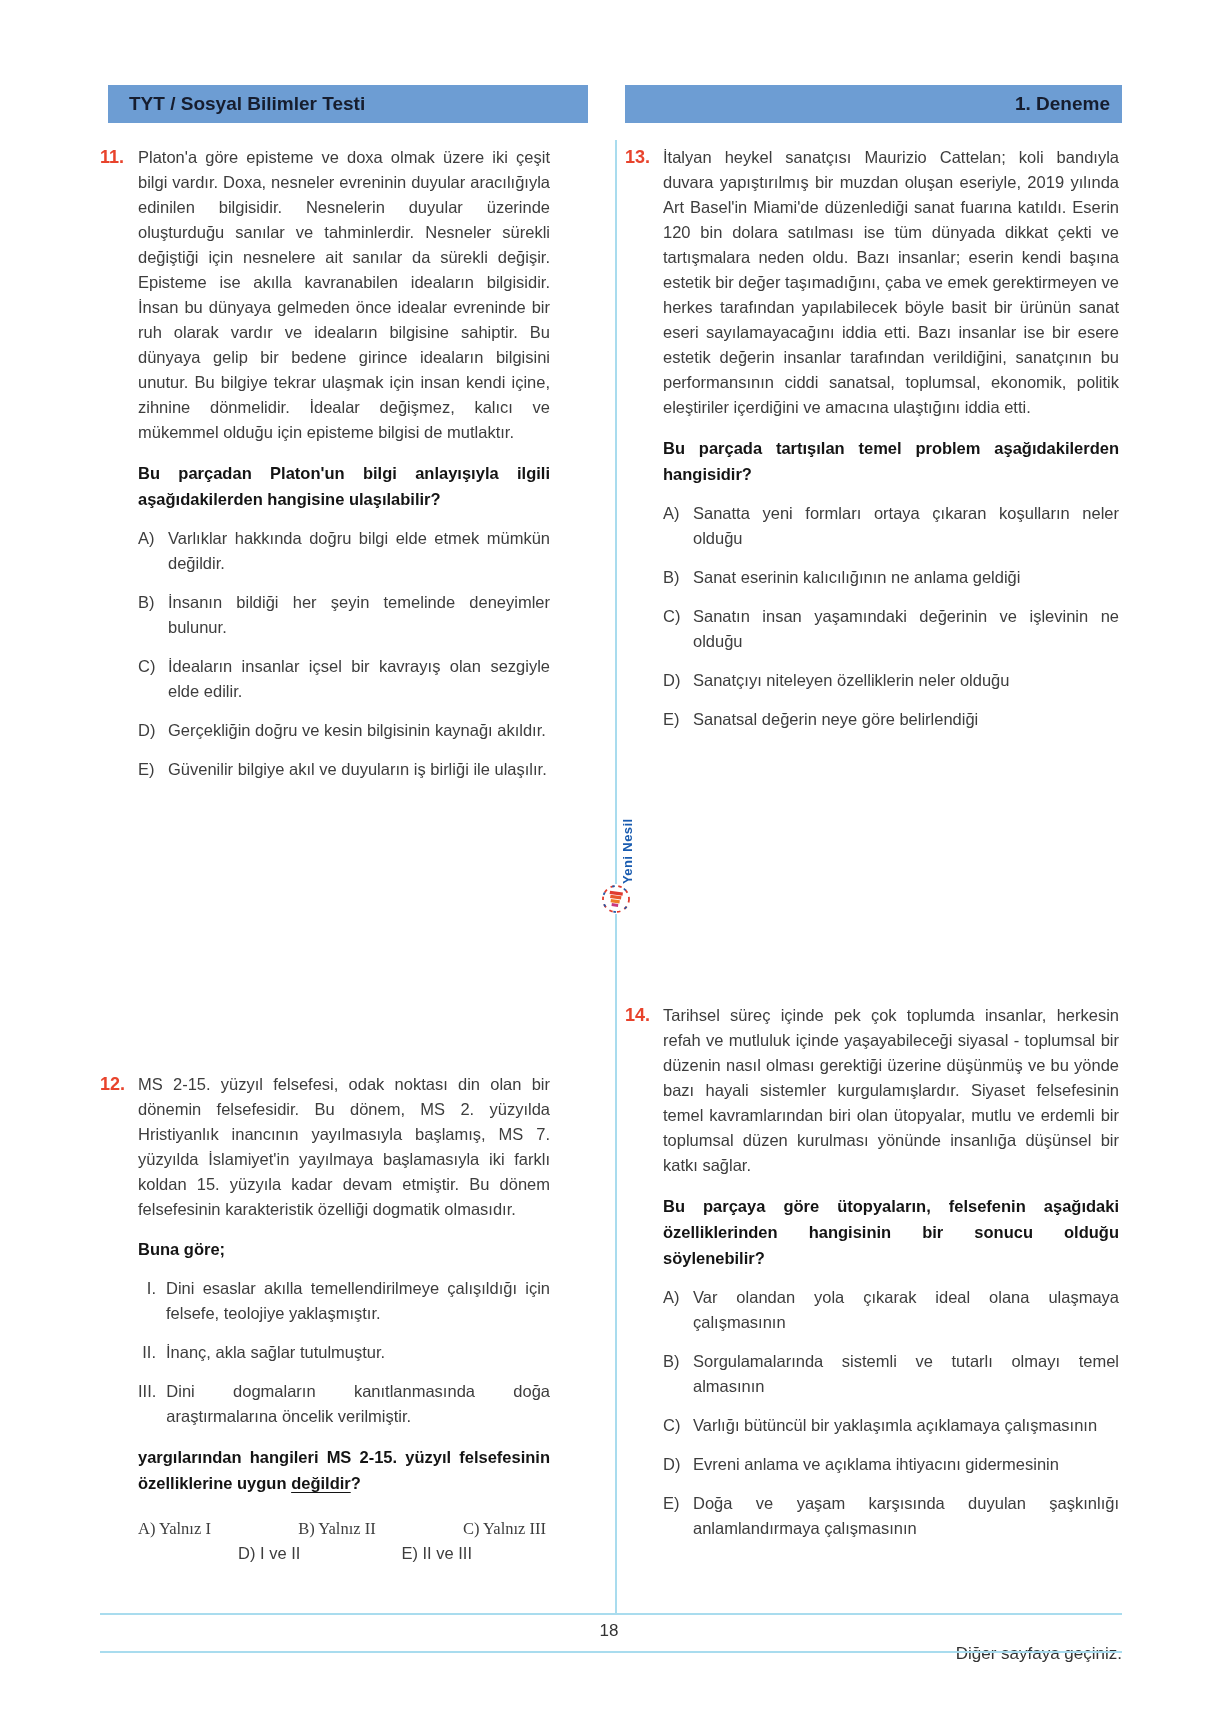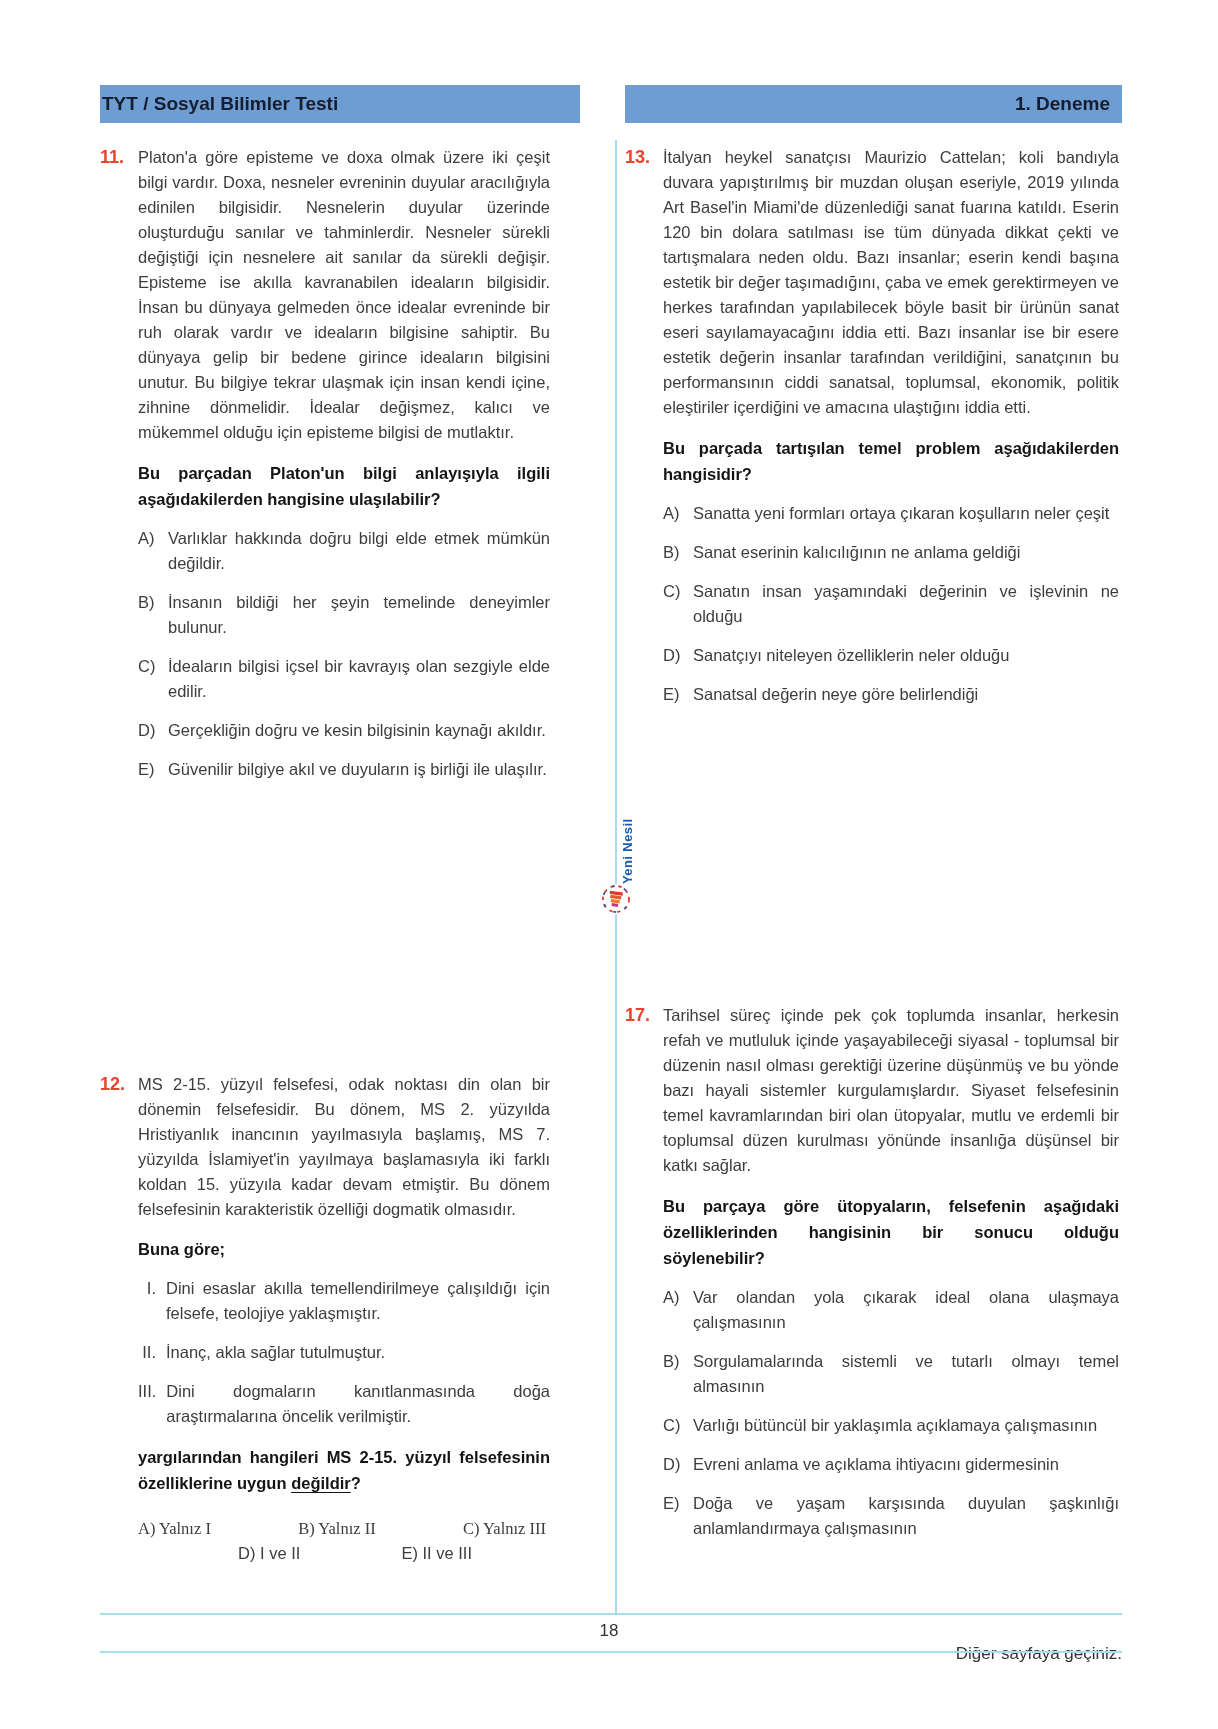"TYT / Sosyal Bilimler Testi" .hbar-left { left: 100px -> 108px; padding-left: 2px -> 21px }
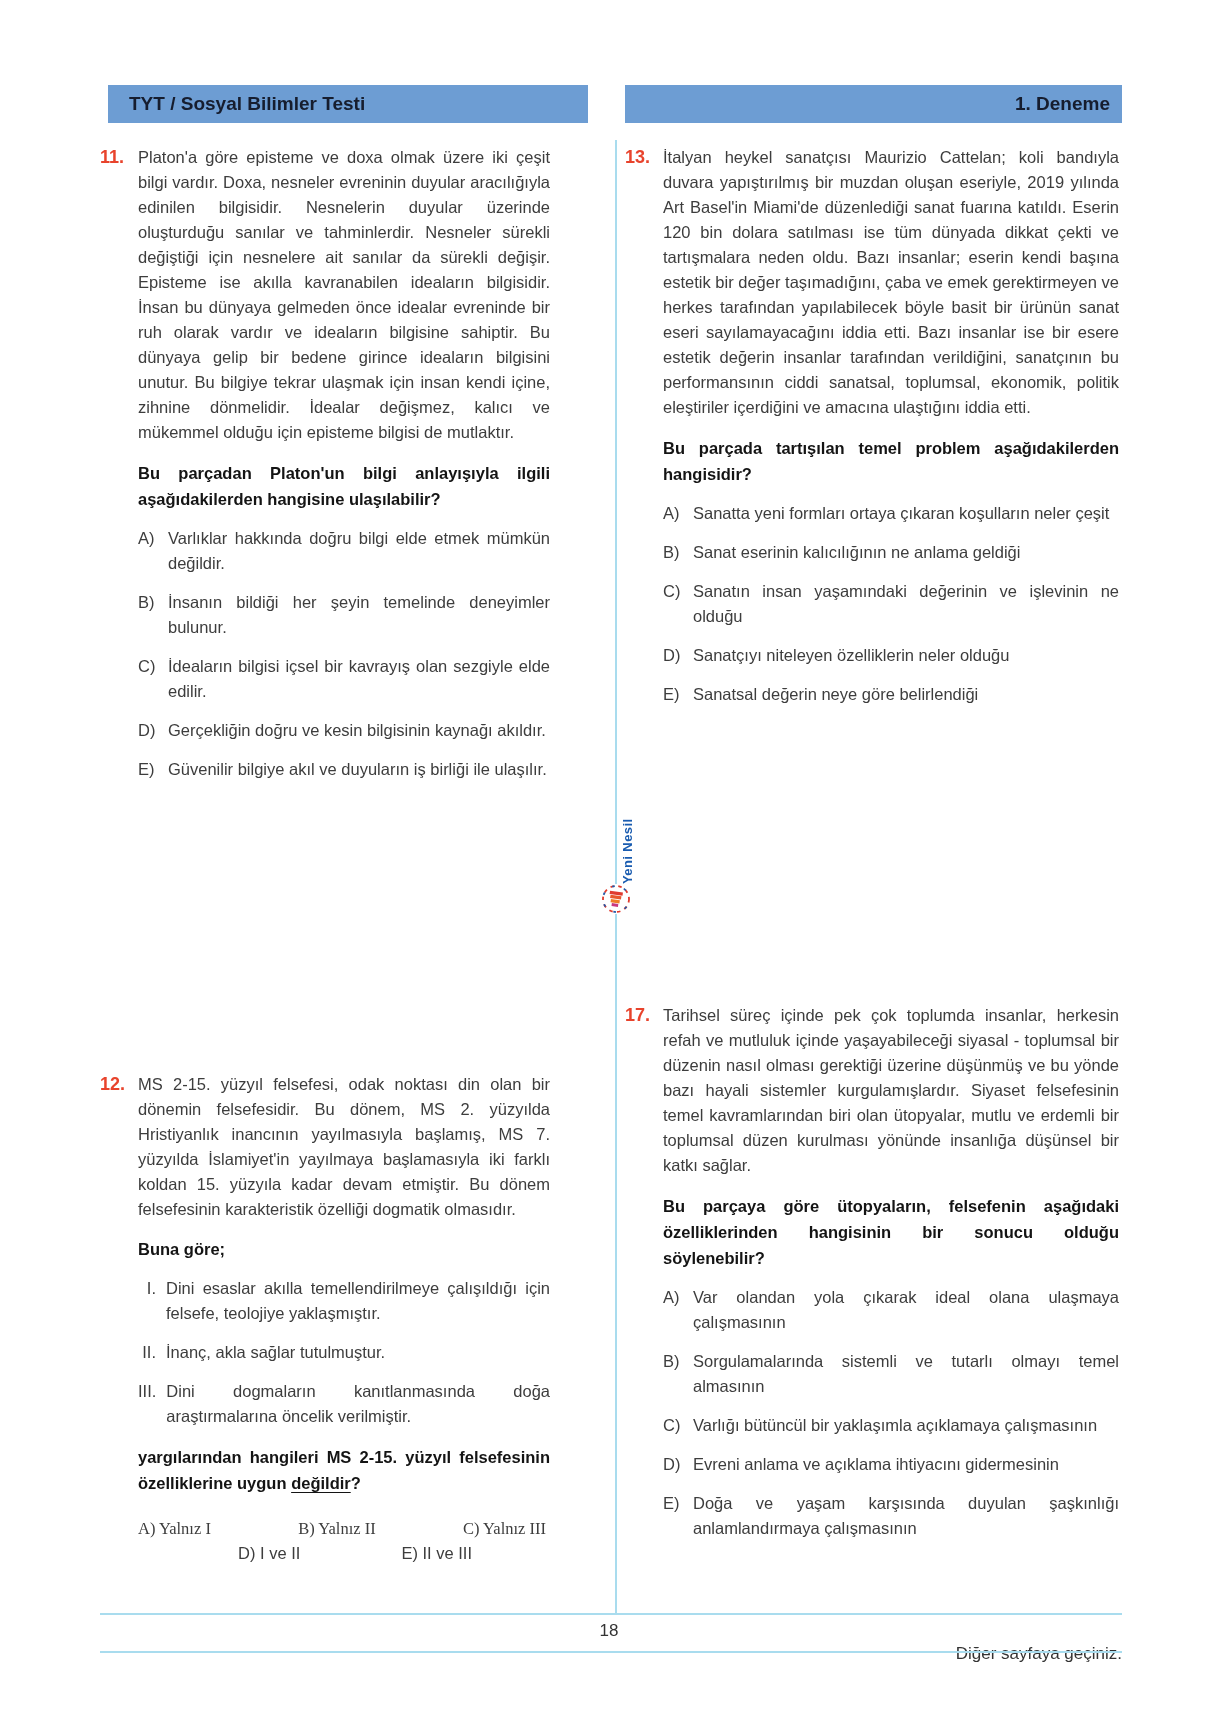"Sanatta yeni formları ortaya çıkaran" span.opt-text { text: çeşit -> olduğu }
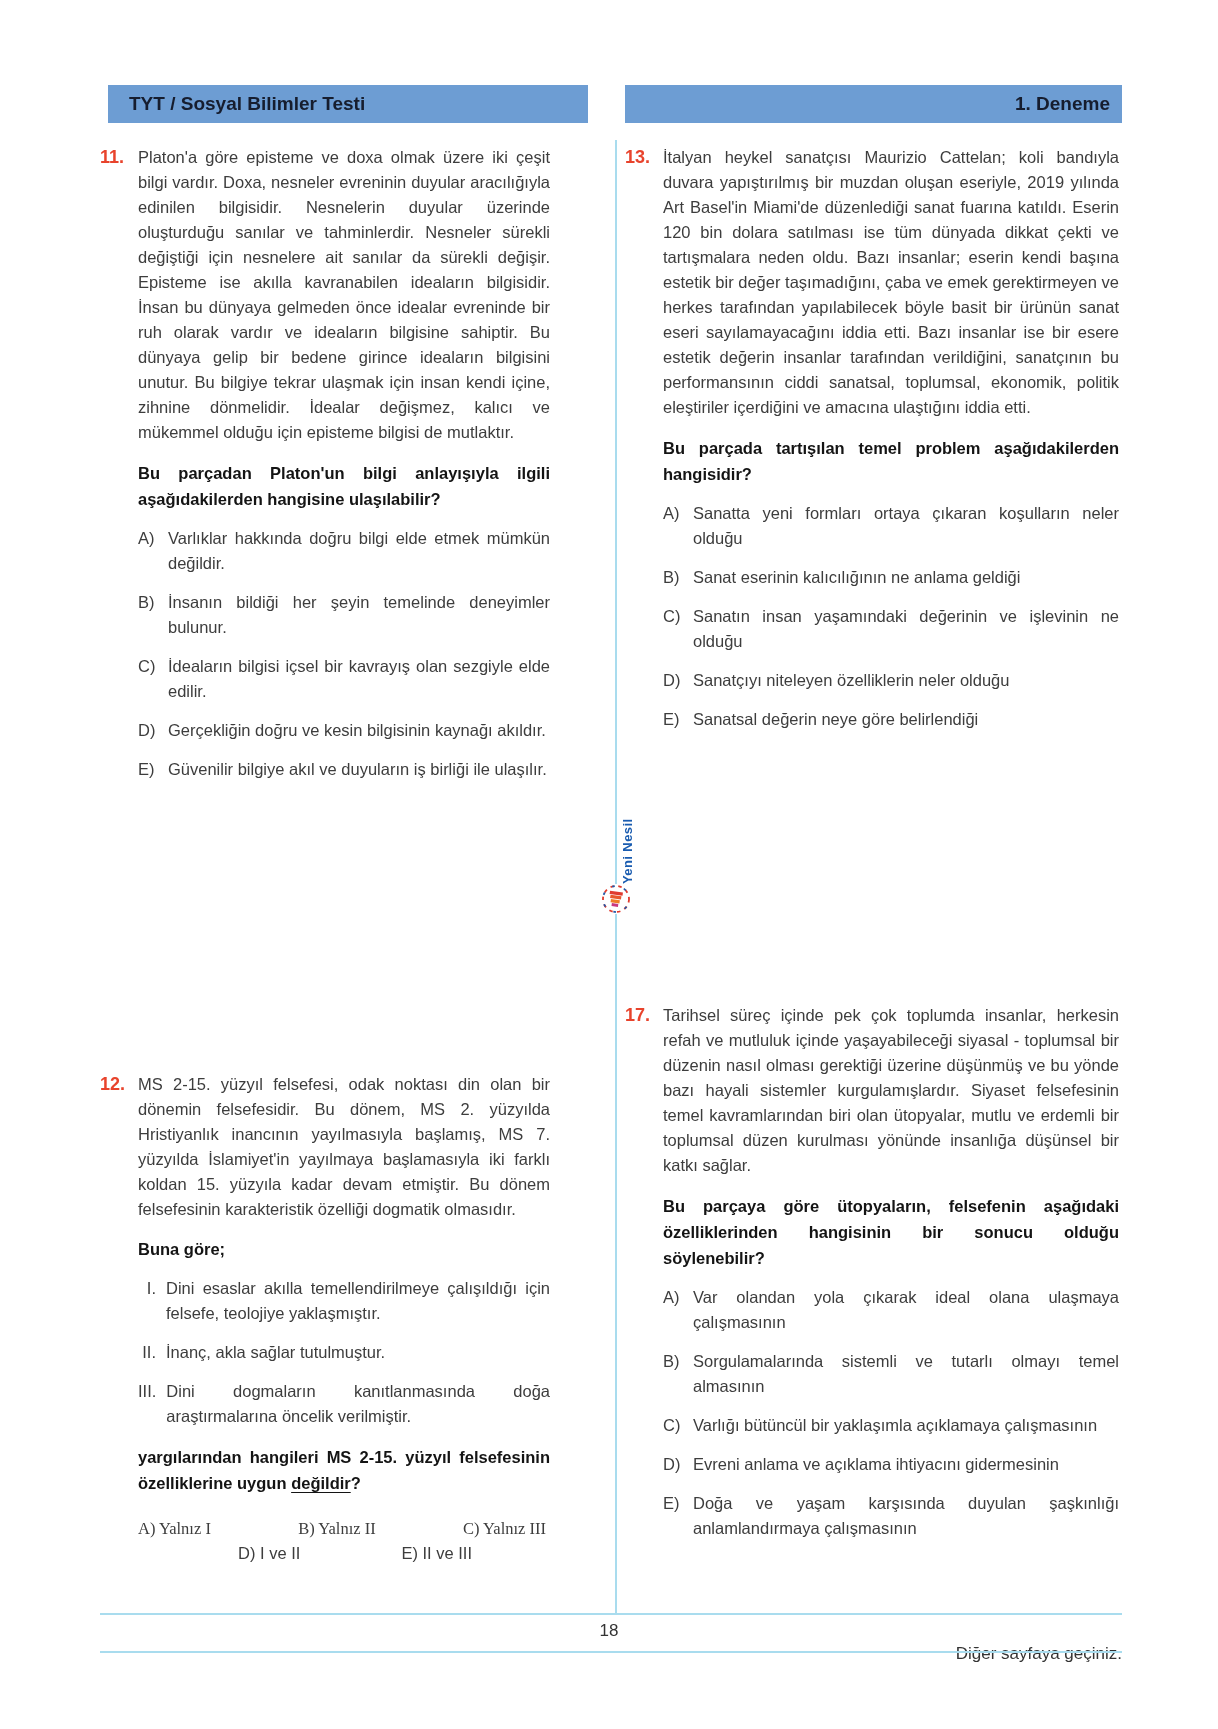"İdeaların bilgisi içsel bir kavrayış" span.opt-text { text: bilgisi -> insanlar }
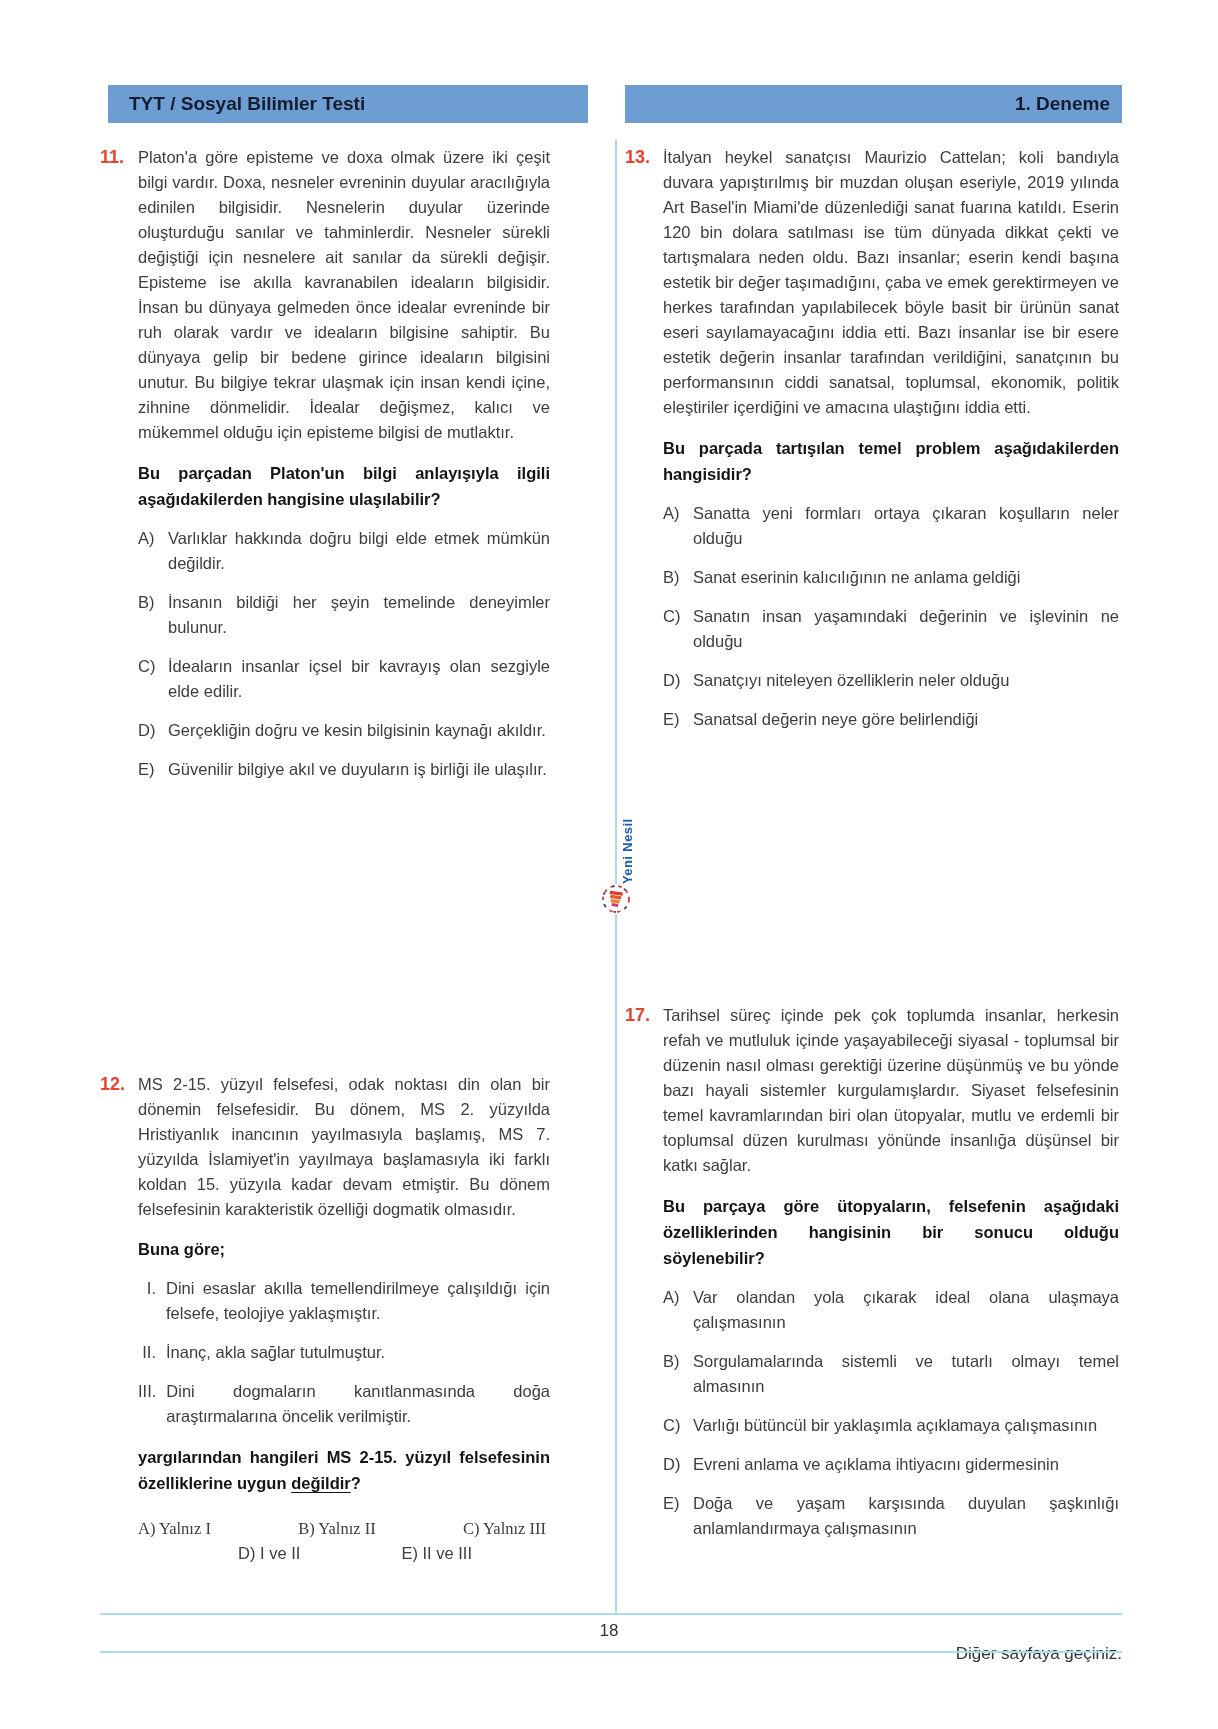"17." span.q-num { text: 17 -> 14 }
